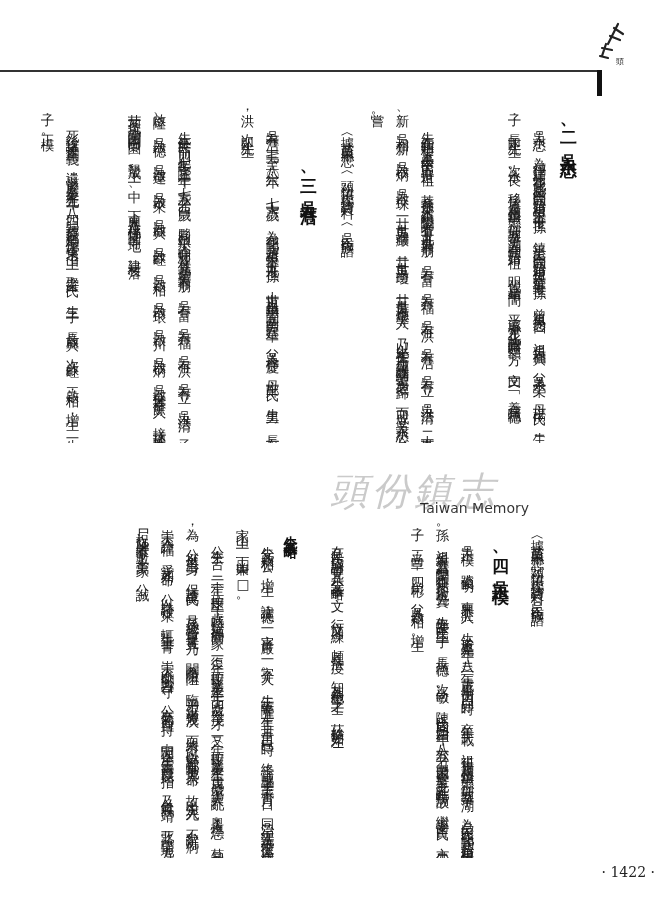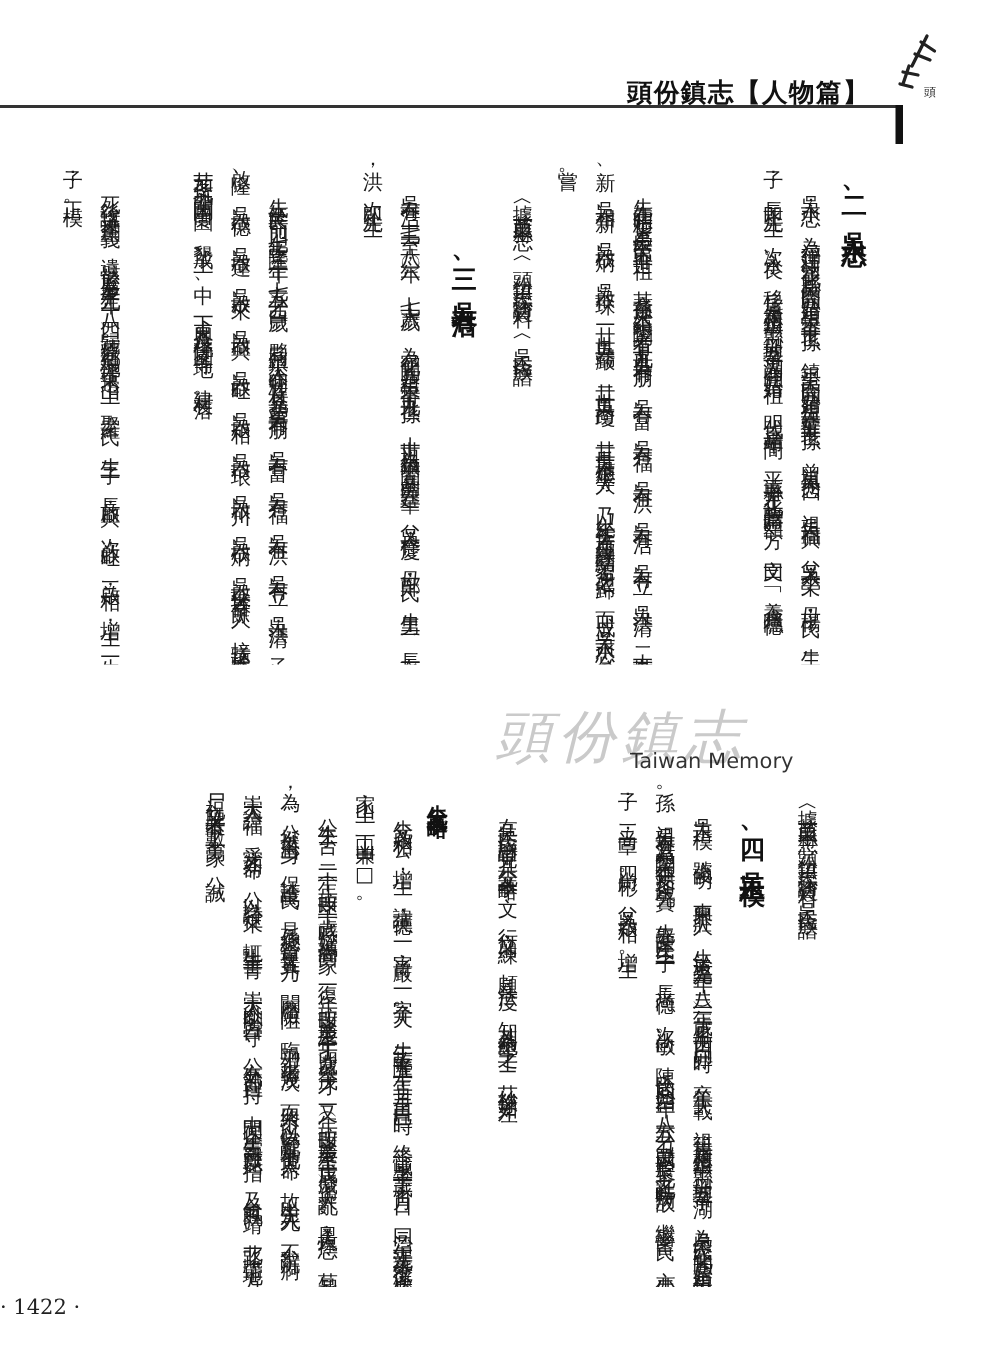"頭份鎮志【人物篇】" div.header-title { html: <div>頭份鎮志【人物篇】</div> -> none }
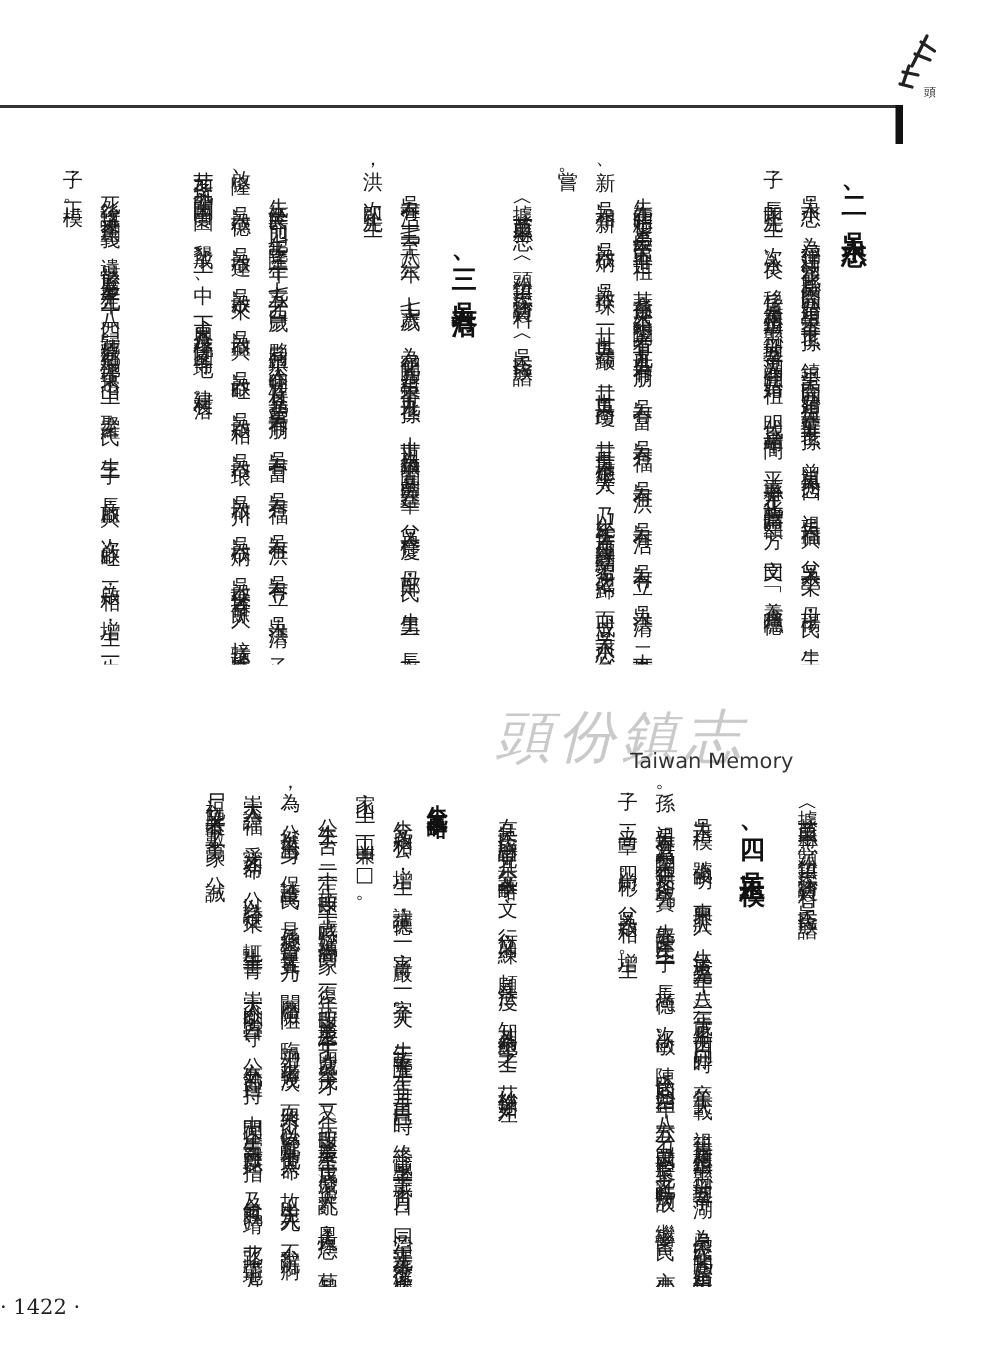"· 1422 ·" .page-number { text-align: left -> right }
